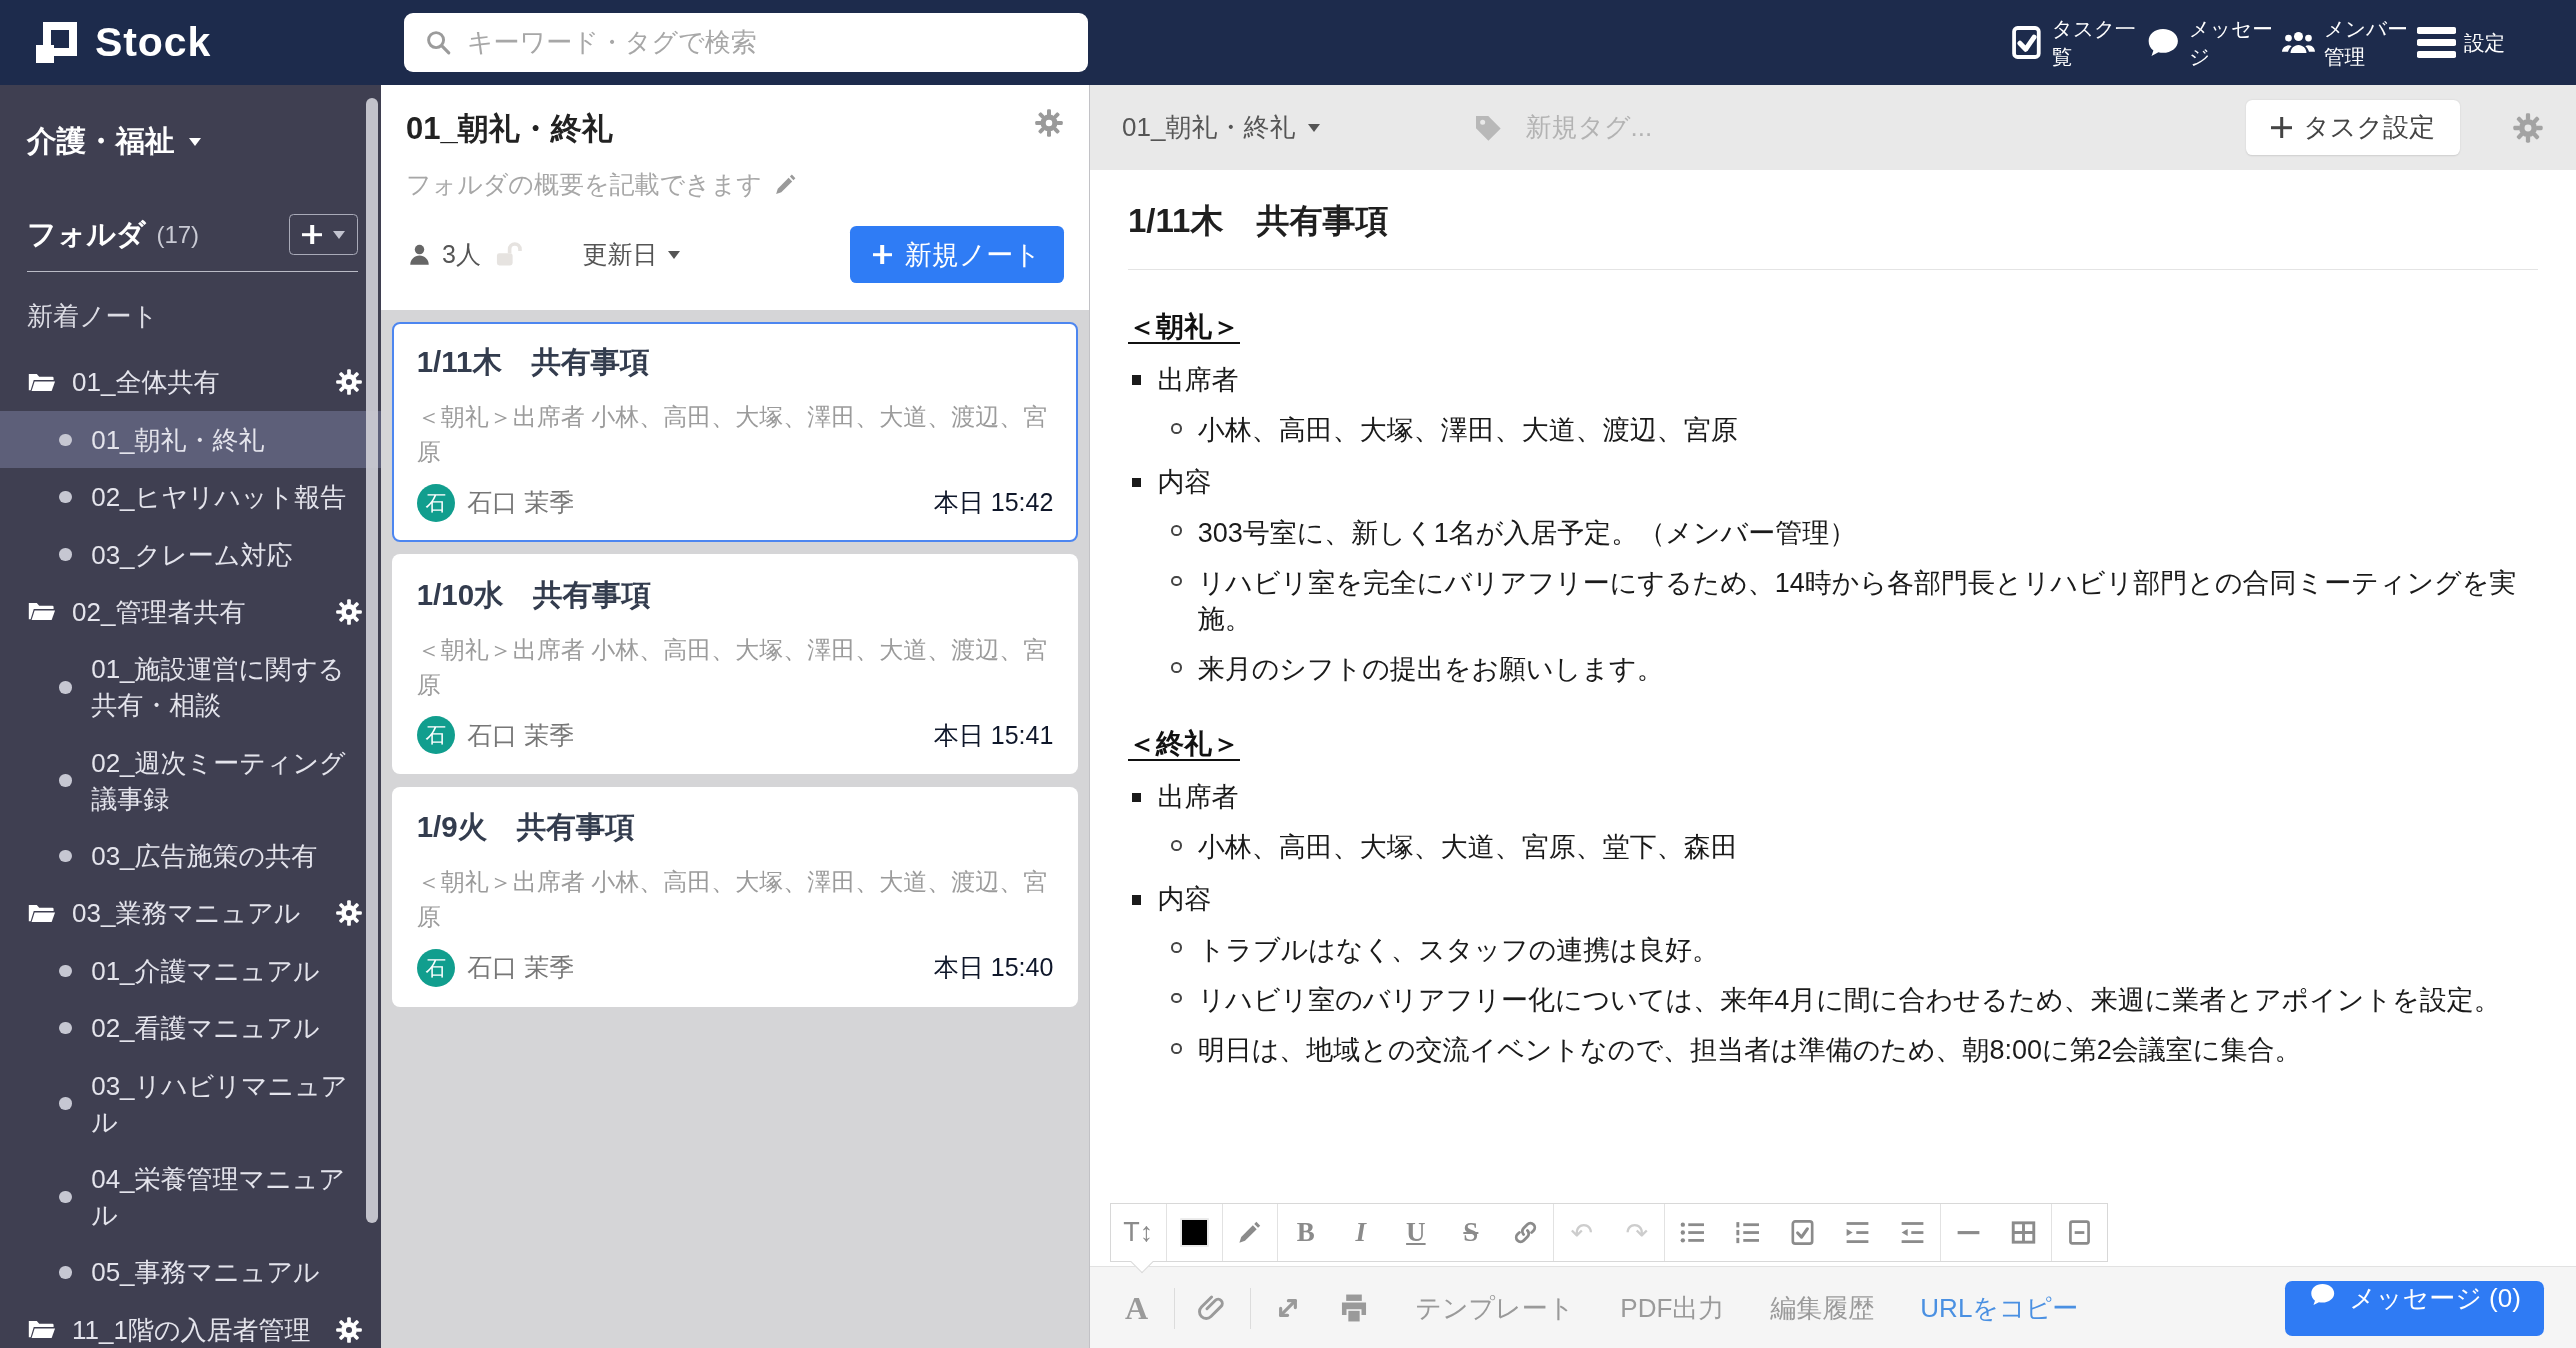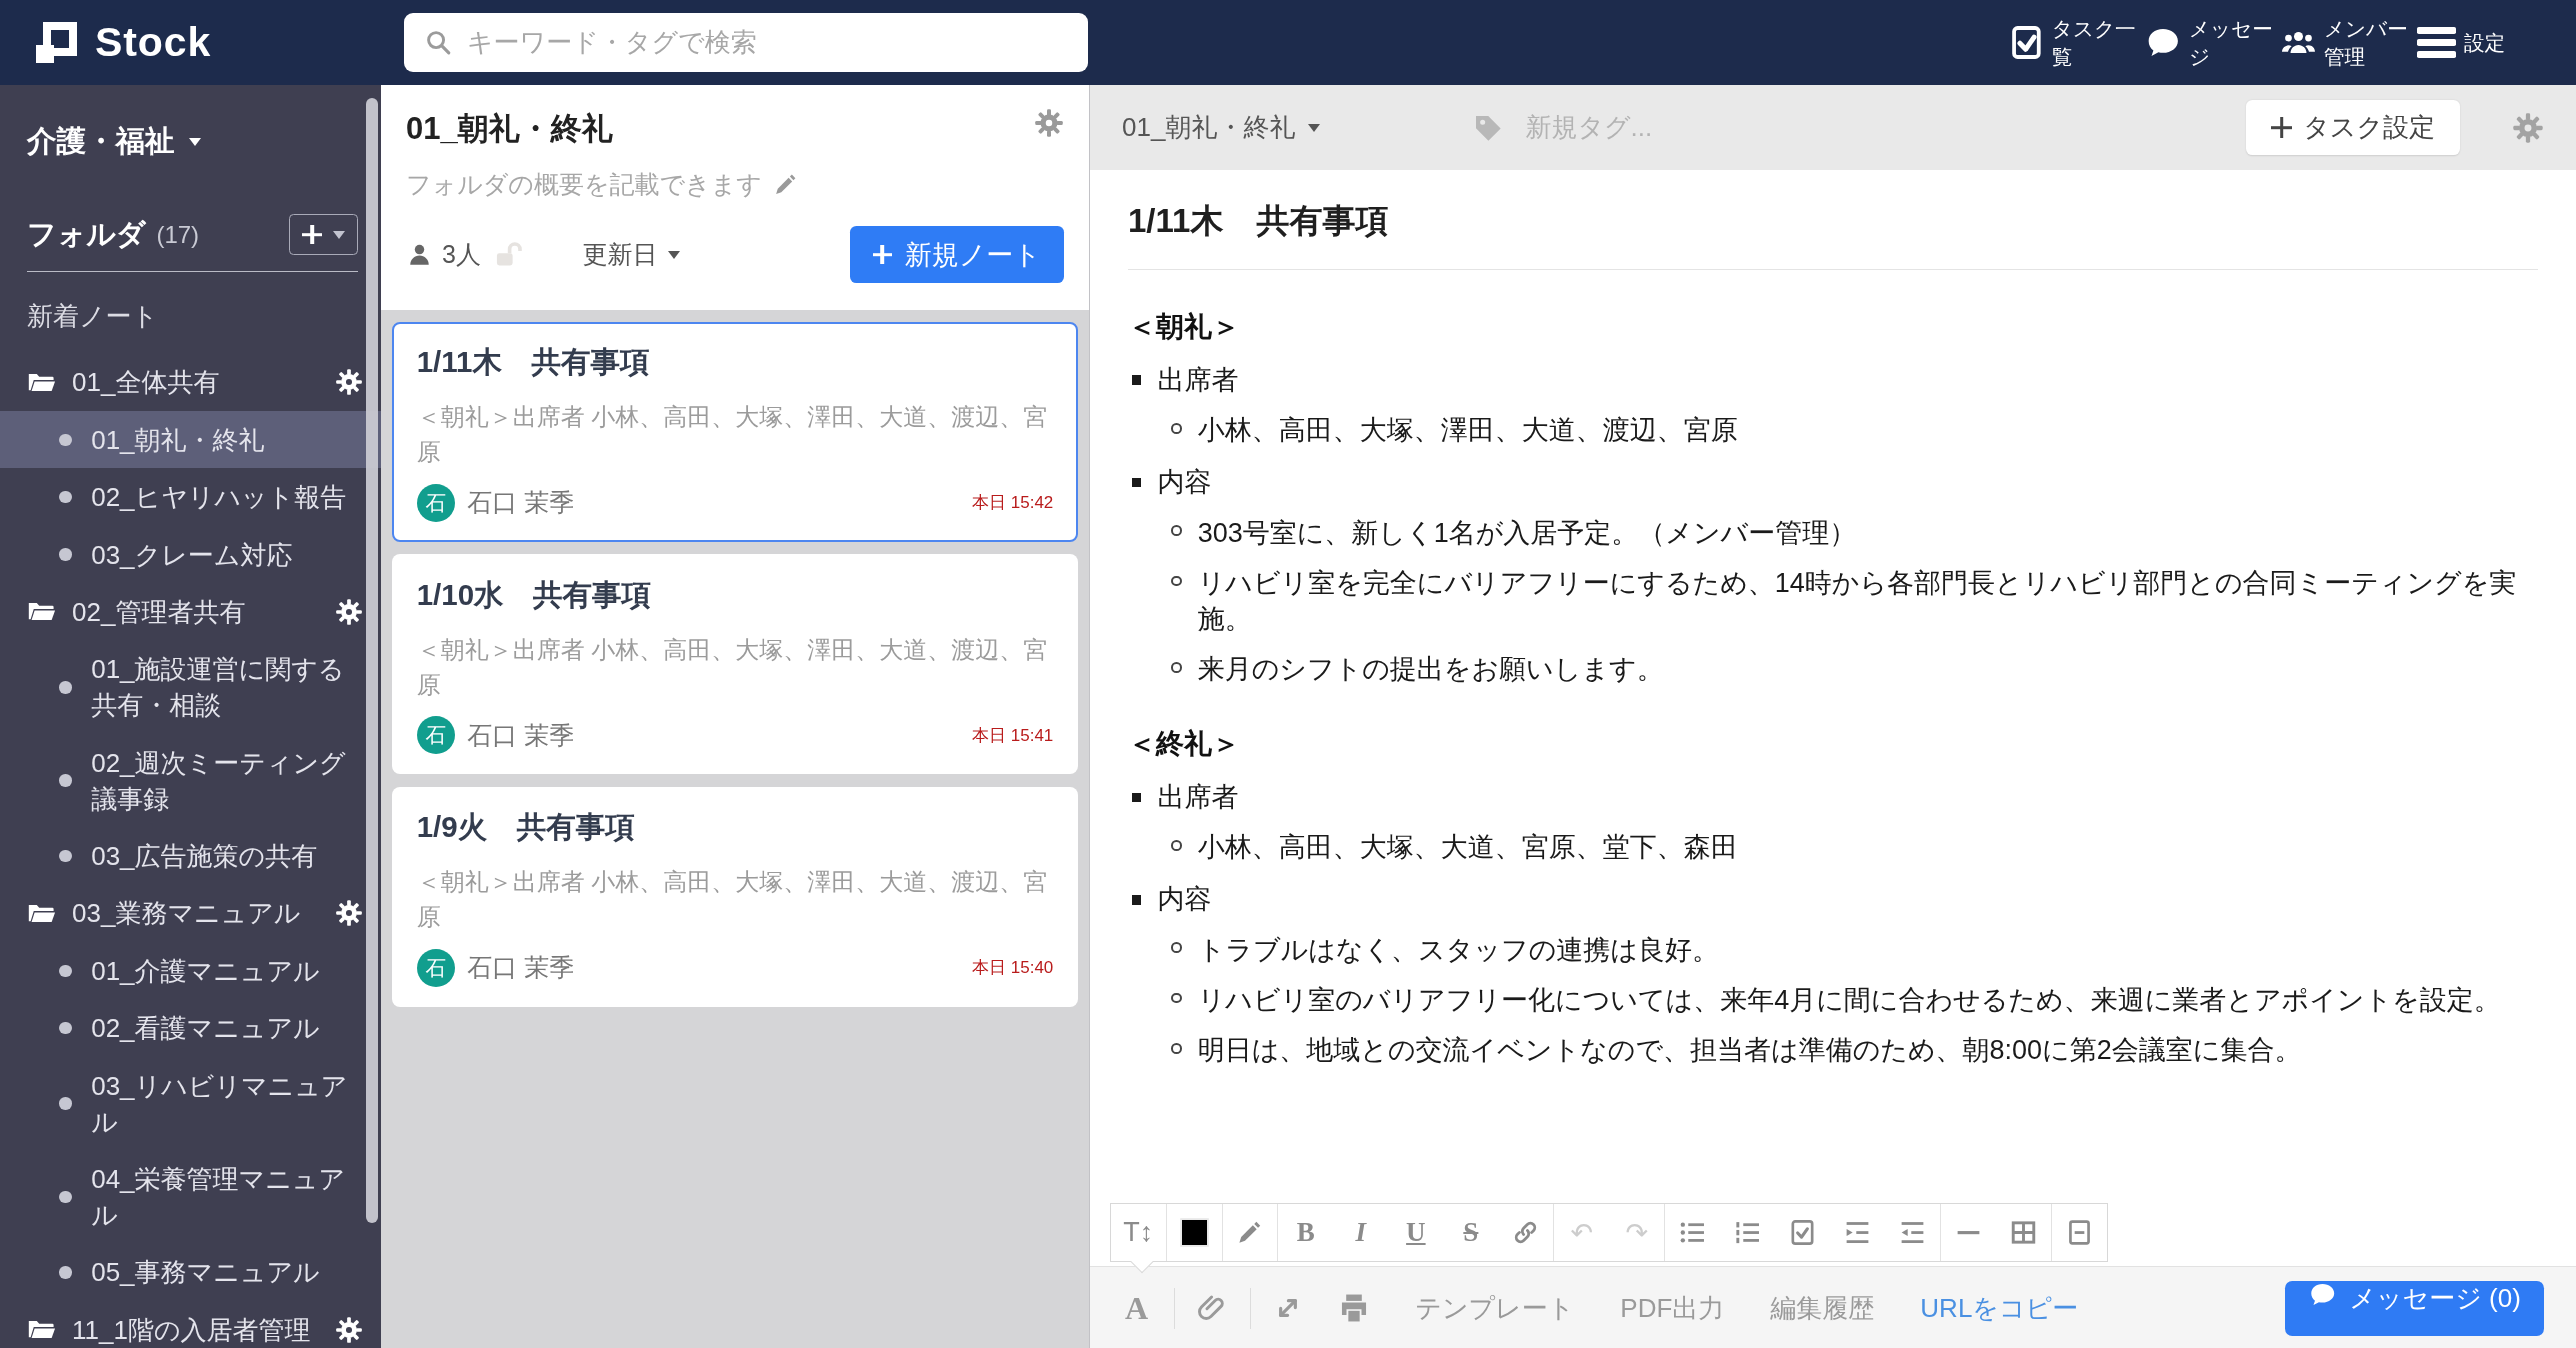"＜朝礼＞" .sec-h { text-decoration: none -> underline }
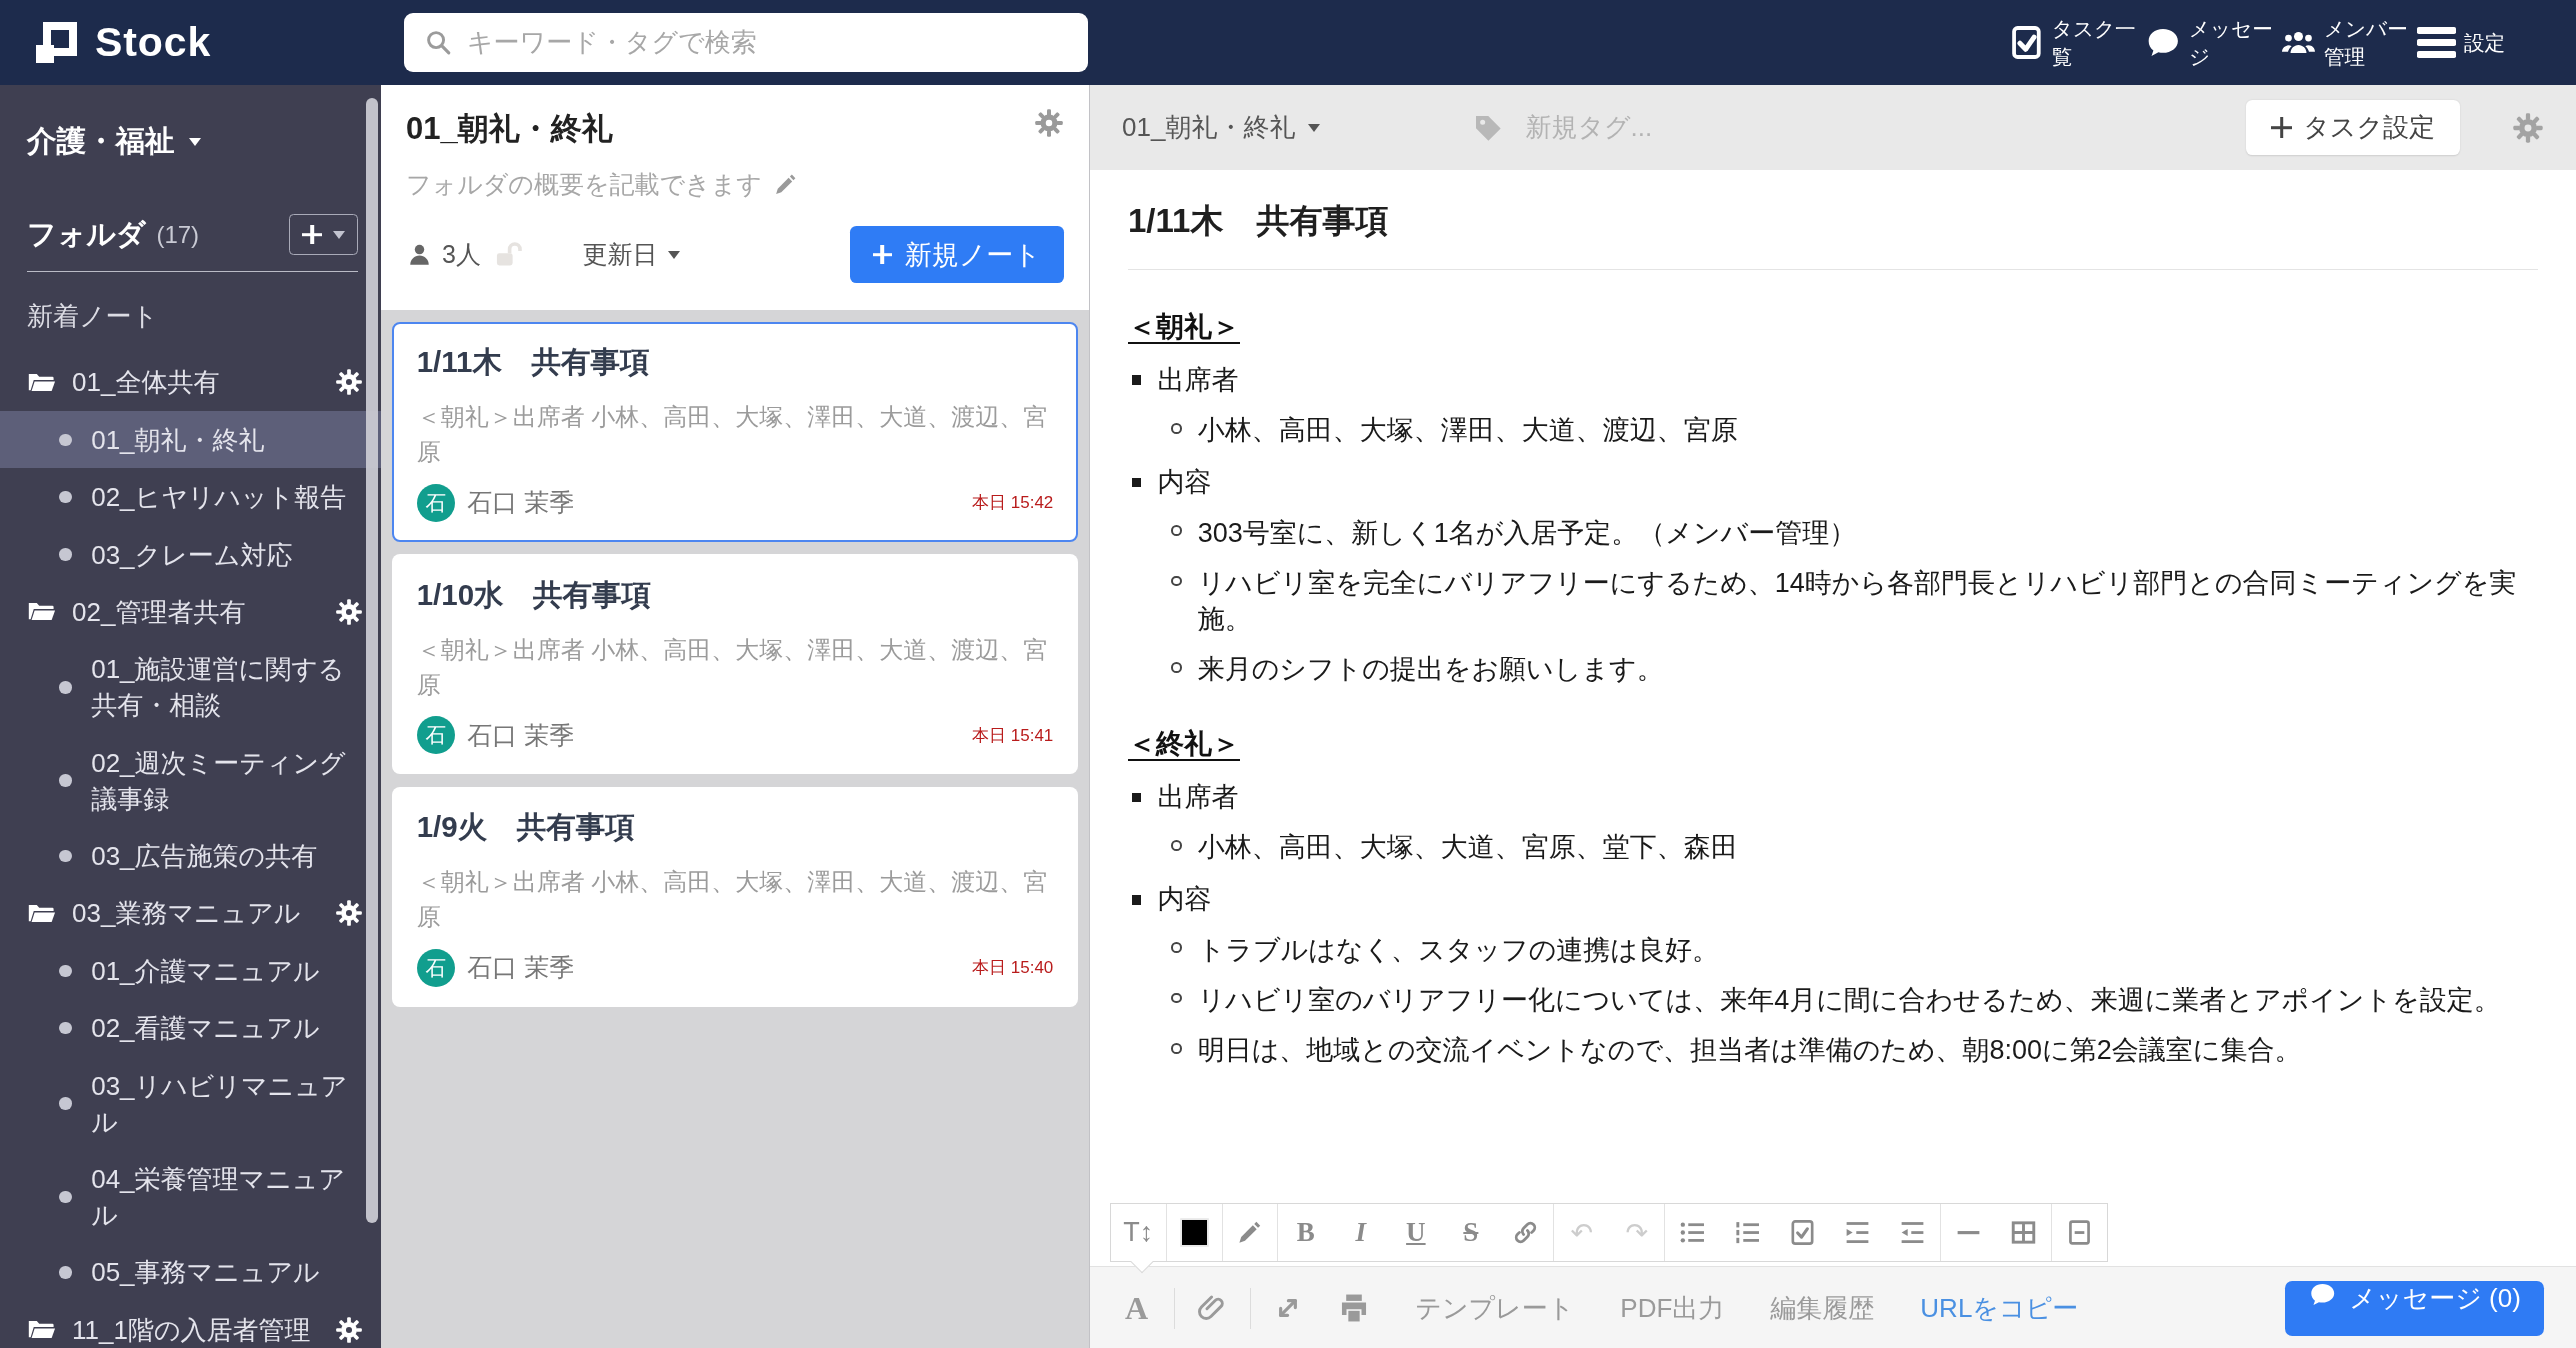"本日 15:42" .time { color: #b91c1c -> #0f172a; font-size: 17px -> 25px }
